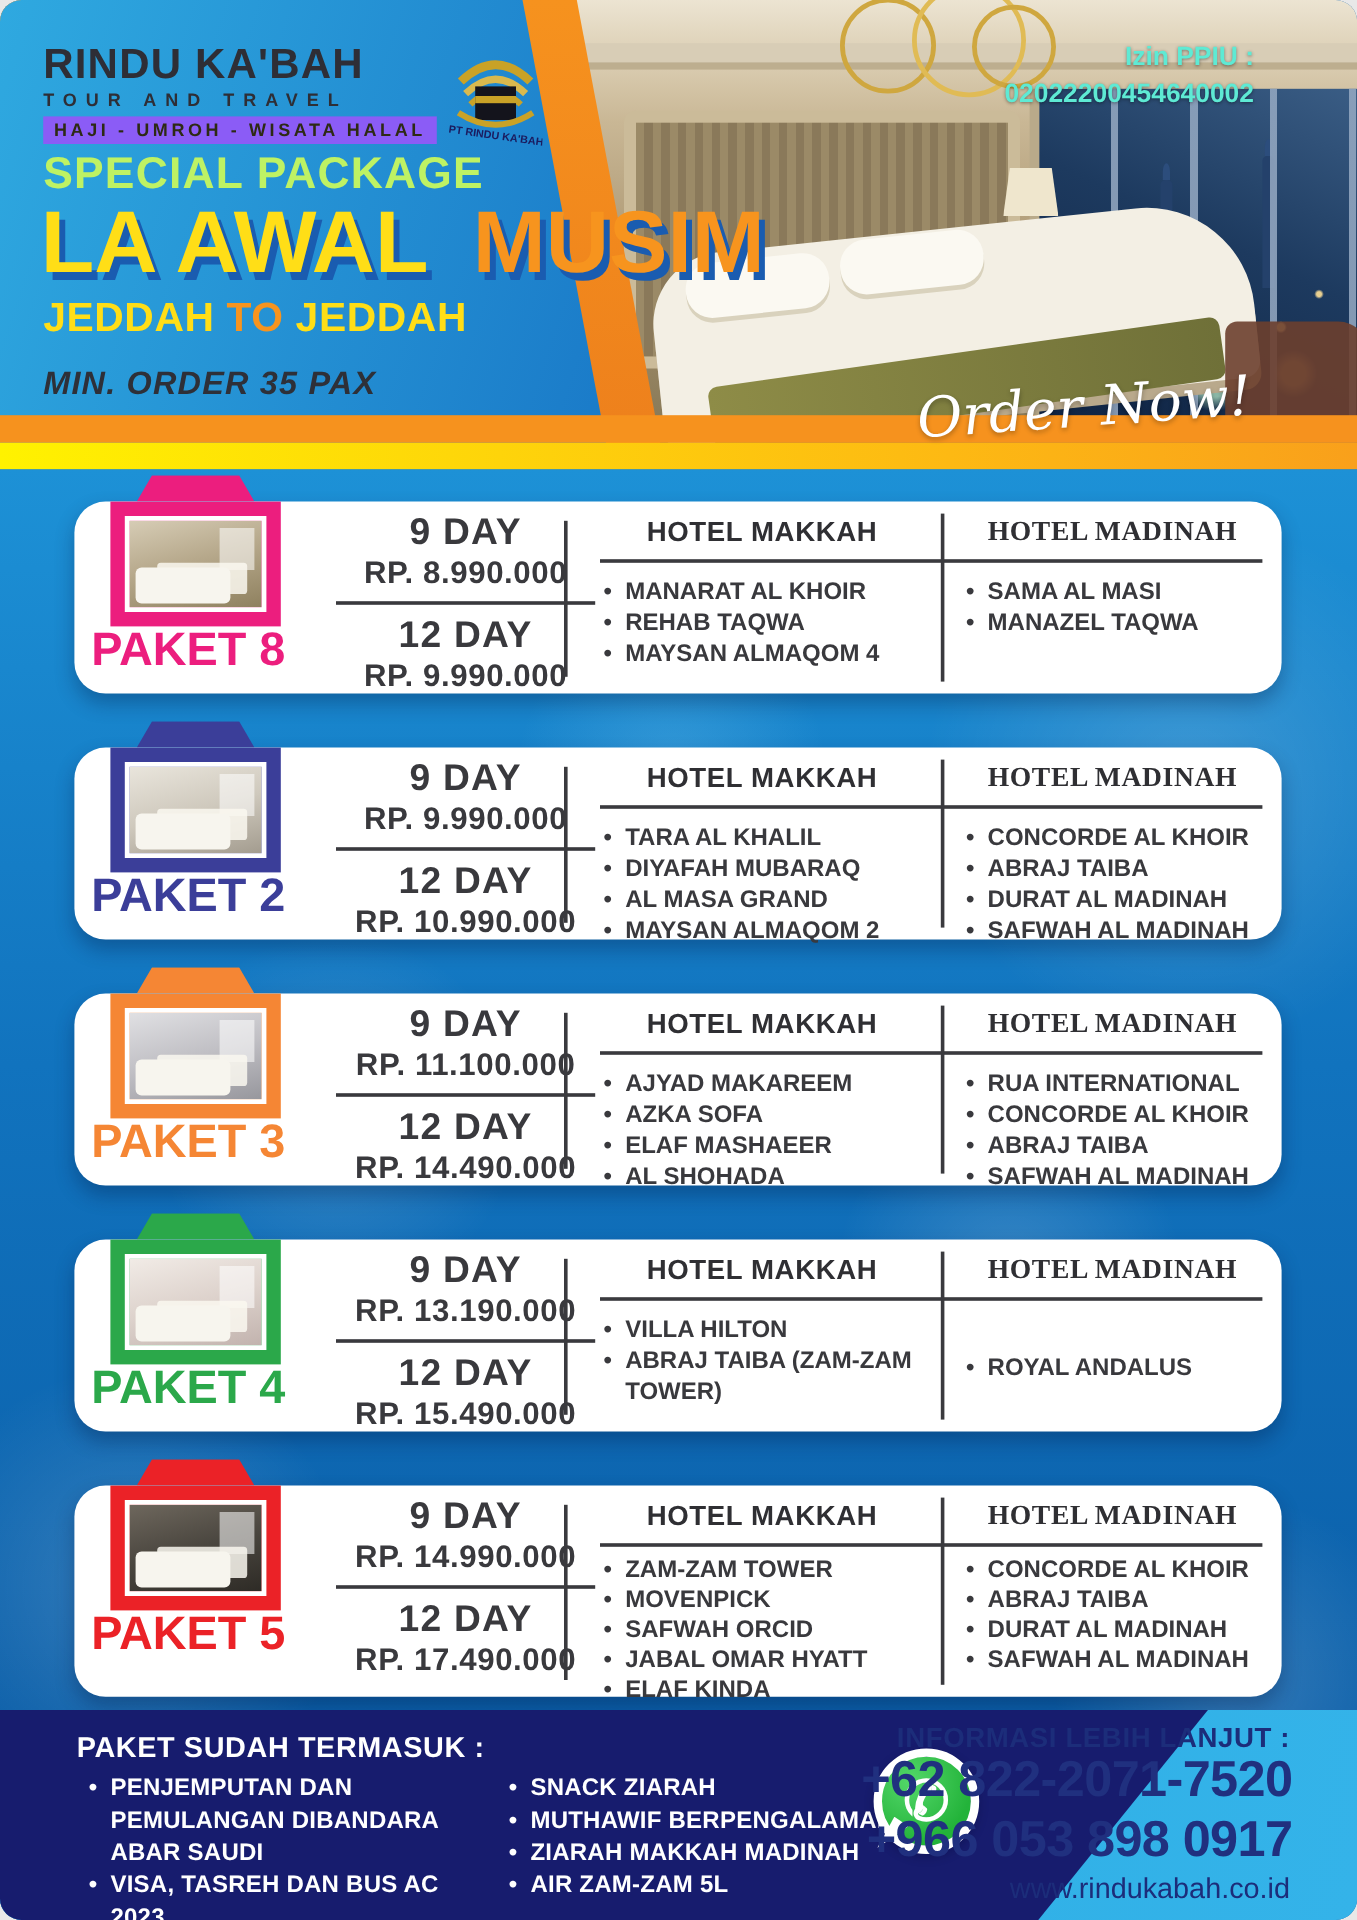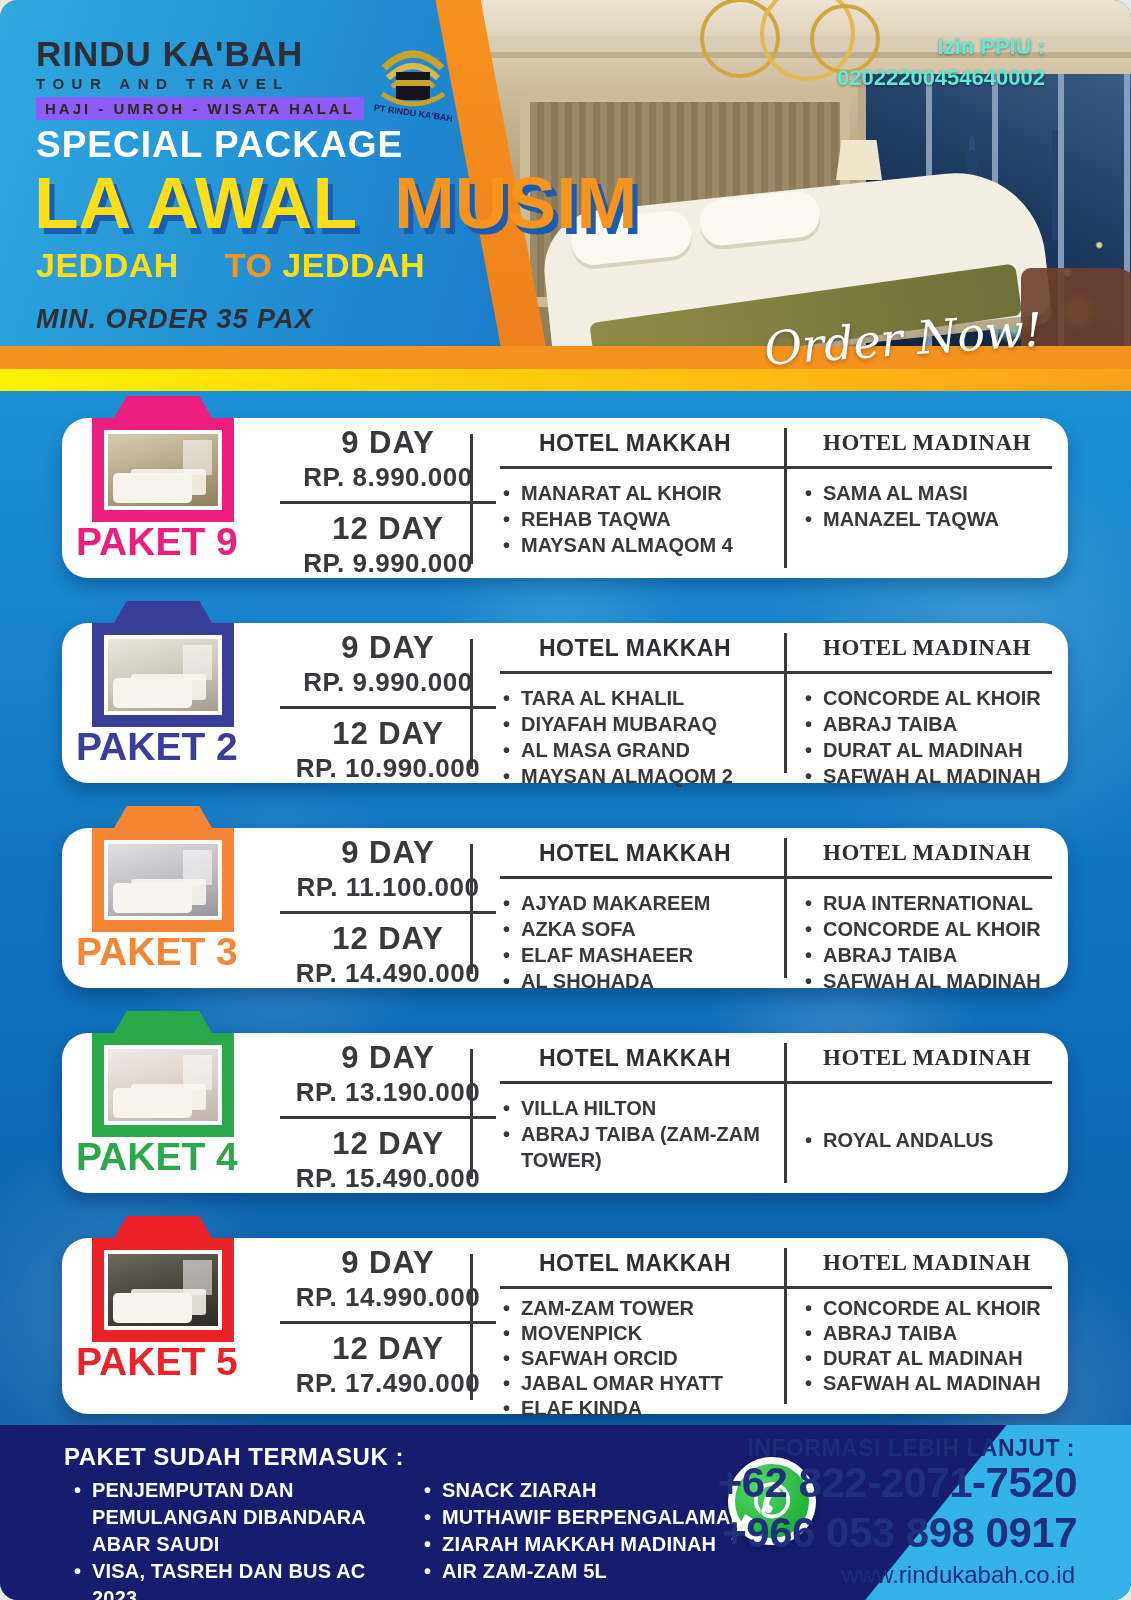"SPECIAL PACKAGE" .subtitle { color: #ffffff -> #bef264 }
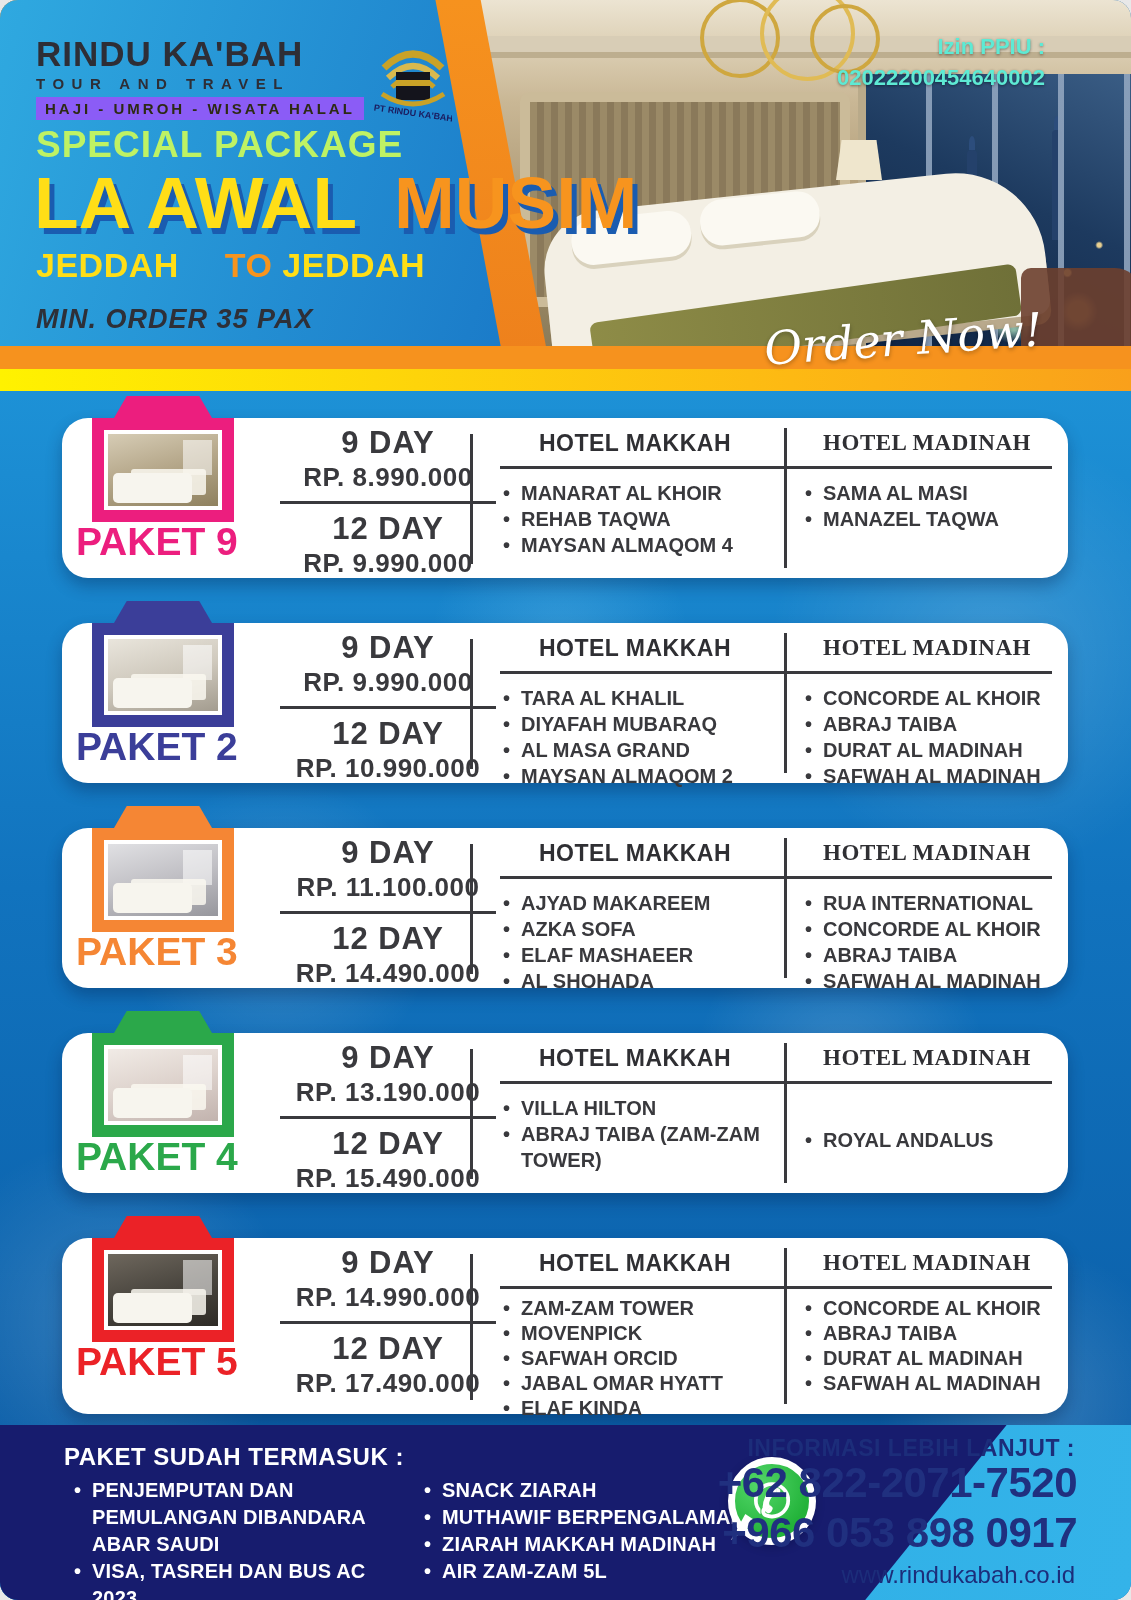"TO" .route .r-o { margin-left: 36px -> none }
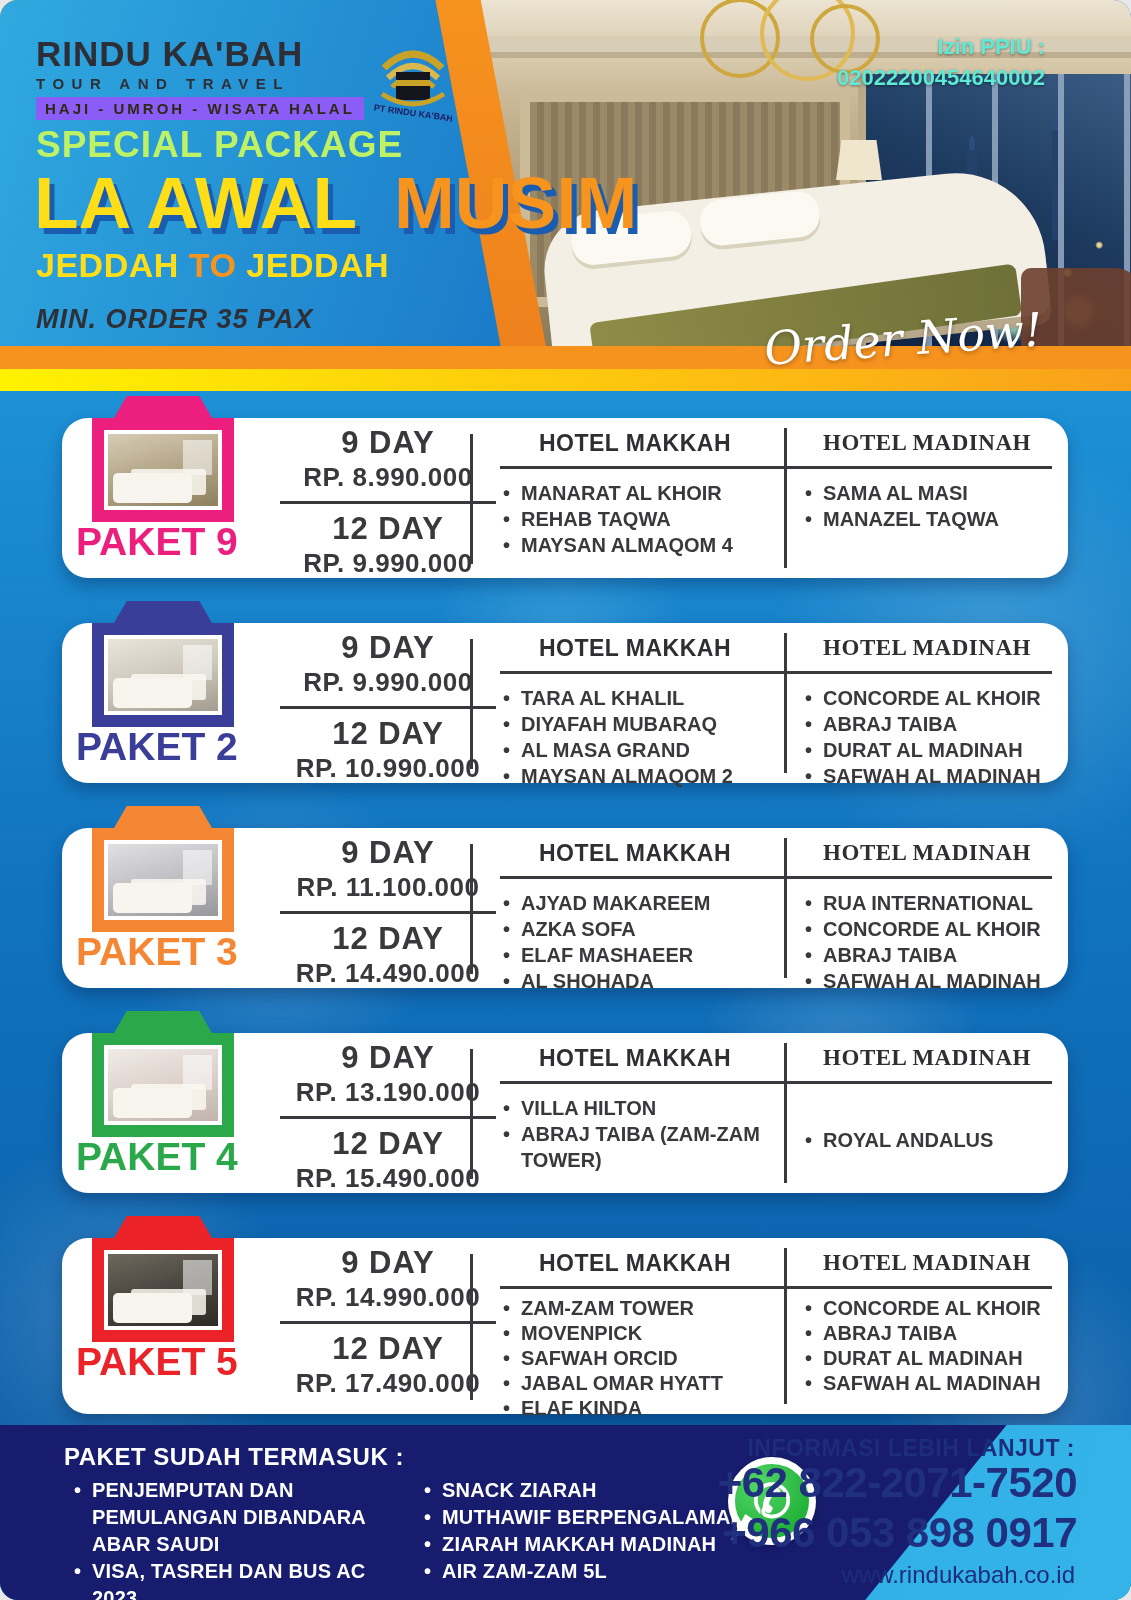"PAKET 9" div.pkg-name { text: 9 -> 8 }
